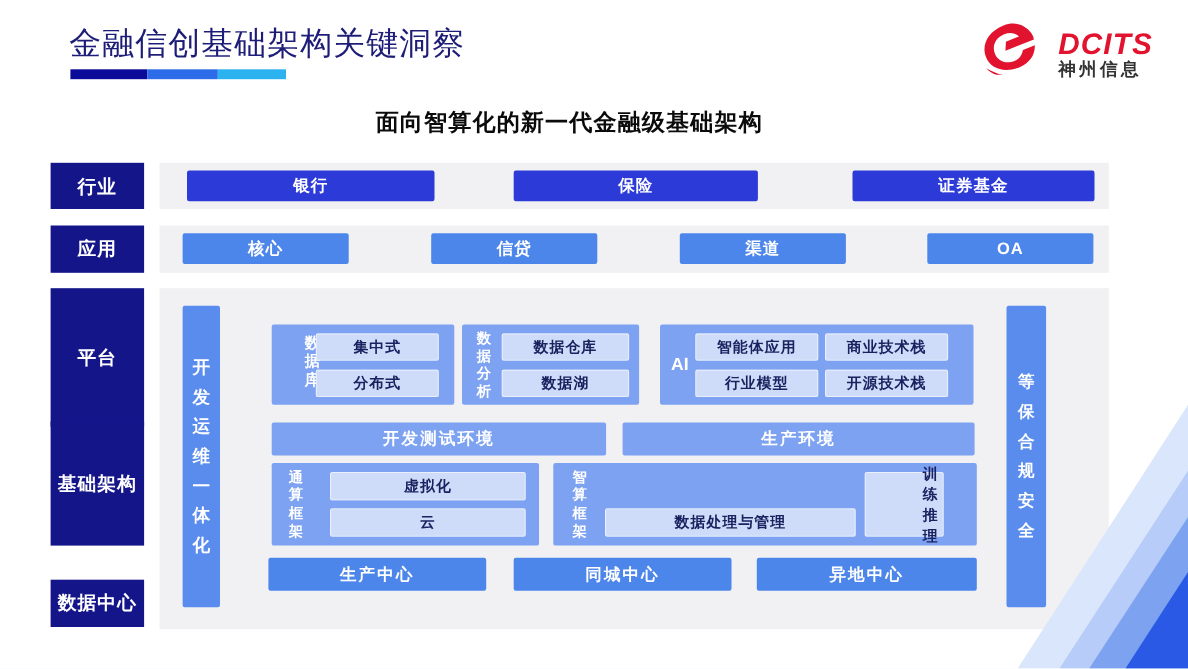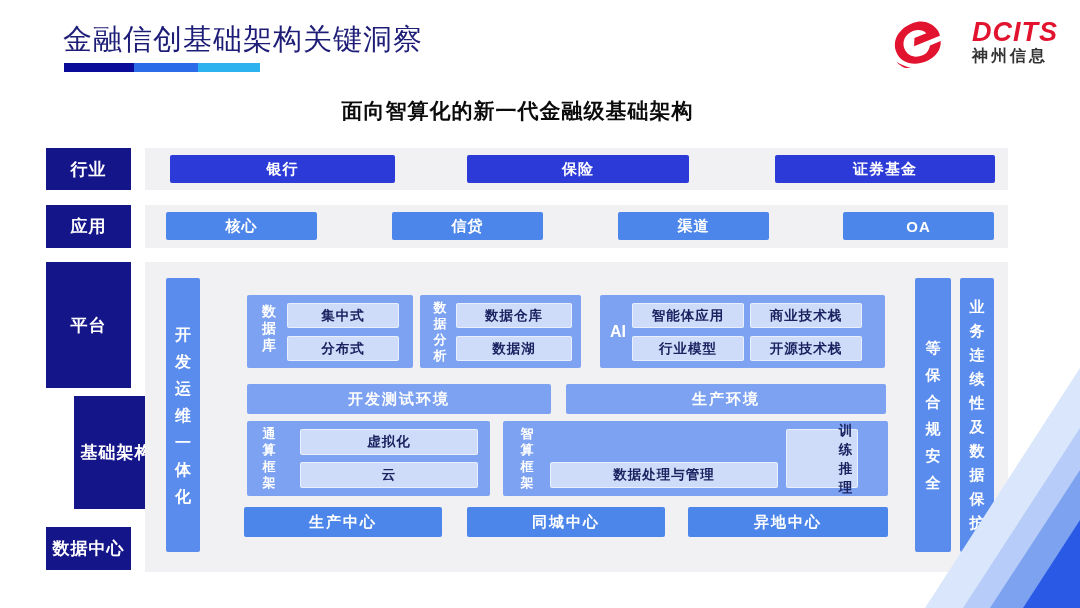"DCITS" .logo { align-items: flex-start -> flex-end; gap: 24px -> 14px }
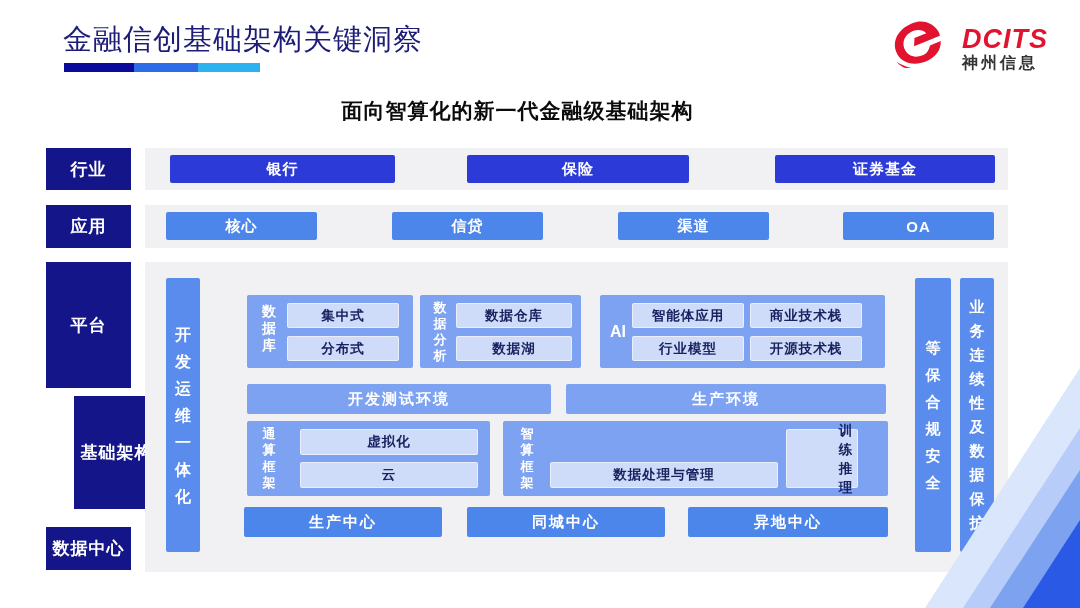"数据库" div.glabel { left: 10px -> 25px }
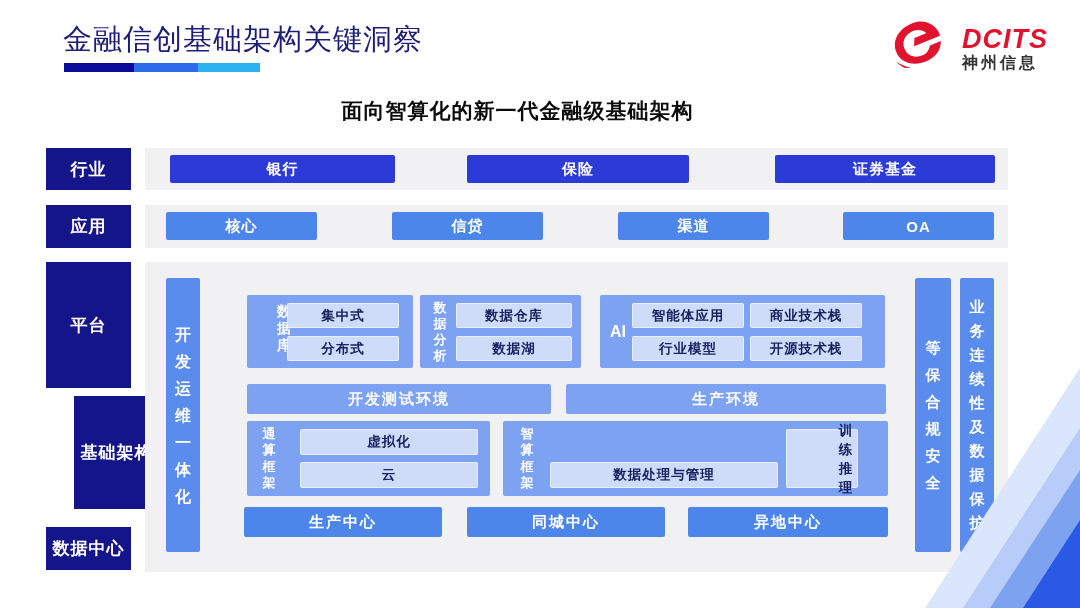"业务连续性及数据保护" div.abs { html: <div> <div>业务连续性及数据保护</div> </div> -> none }
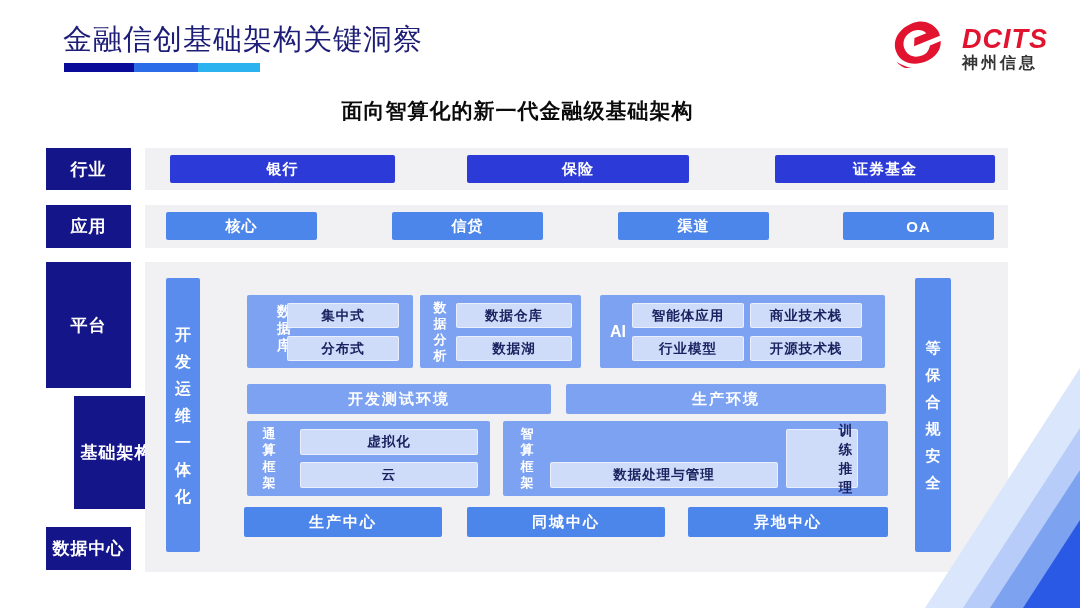"基础架构" div.abs { margin-left: 28px -> none; top: 396px -> 383px }
